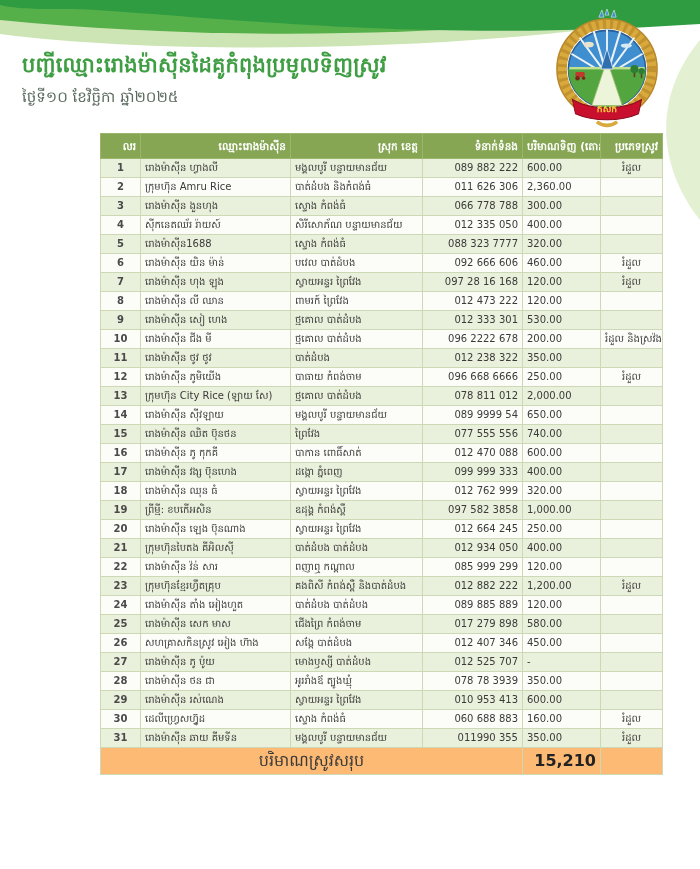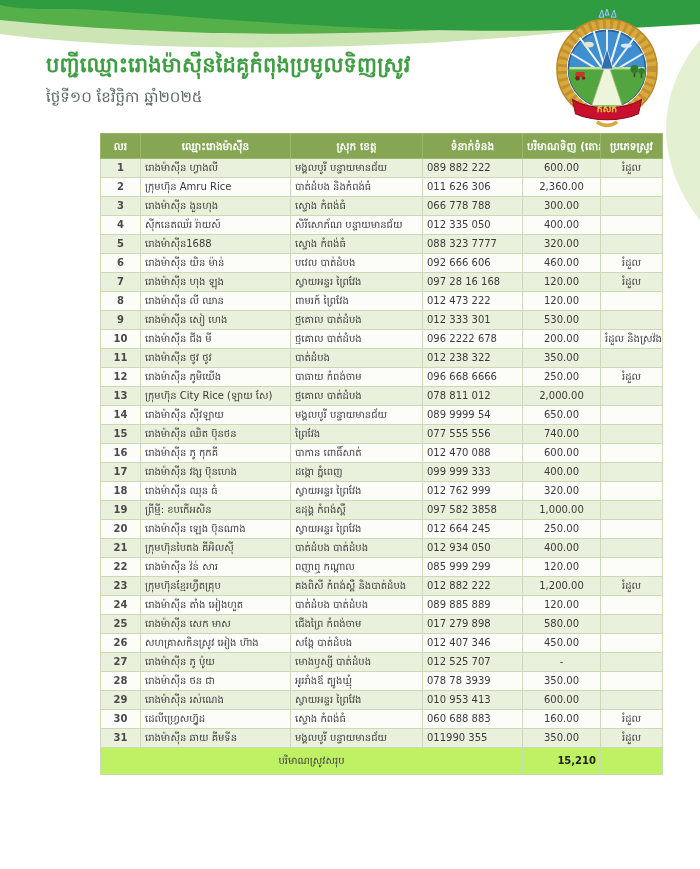"បញ្ជីឈ្មោះរោងម៉ាស៊ីនដៃគូកំពុងប្រមូលទិញស្" .titleblock { left: 46px -> 22px }
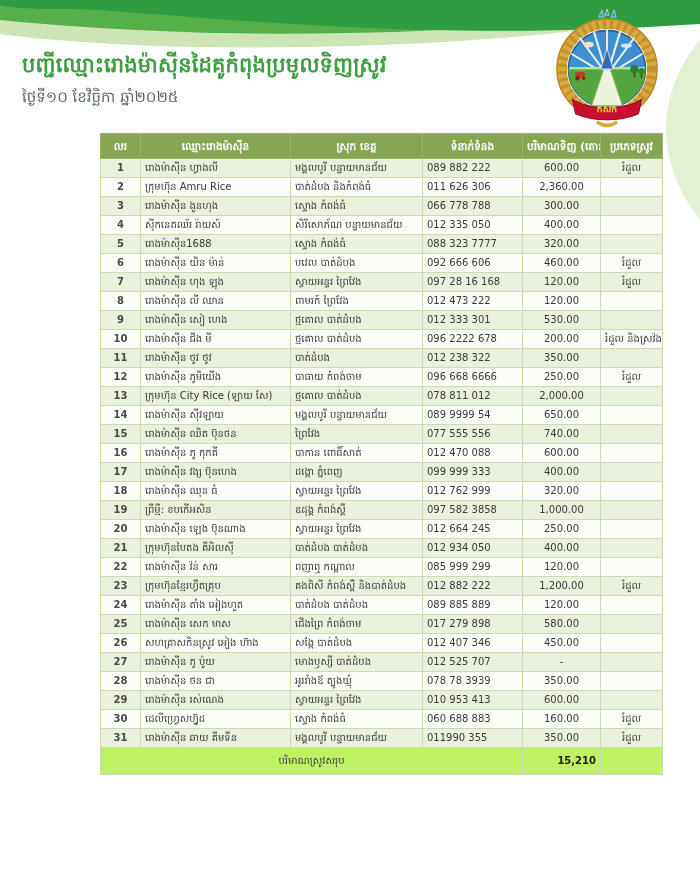"លរ" table.rice thead th { text-align: center -> right }
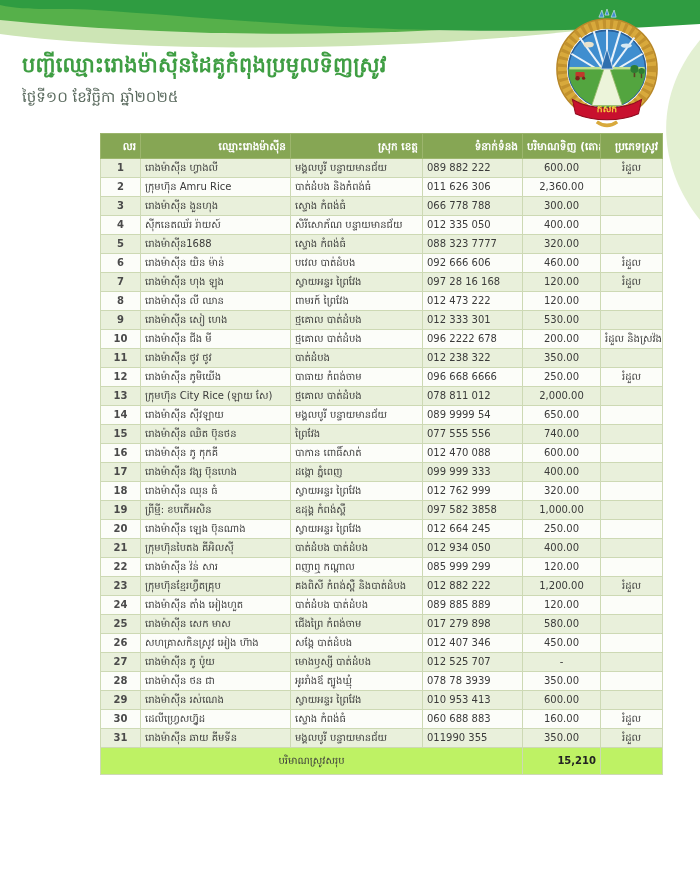"089 882 222" td.col-contact { text-align: left -> right }
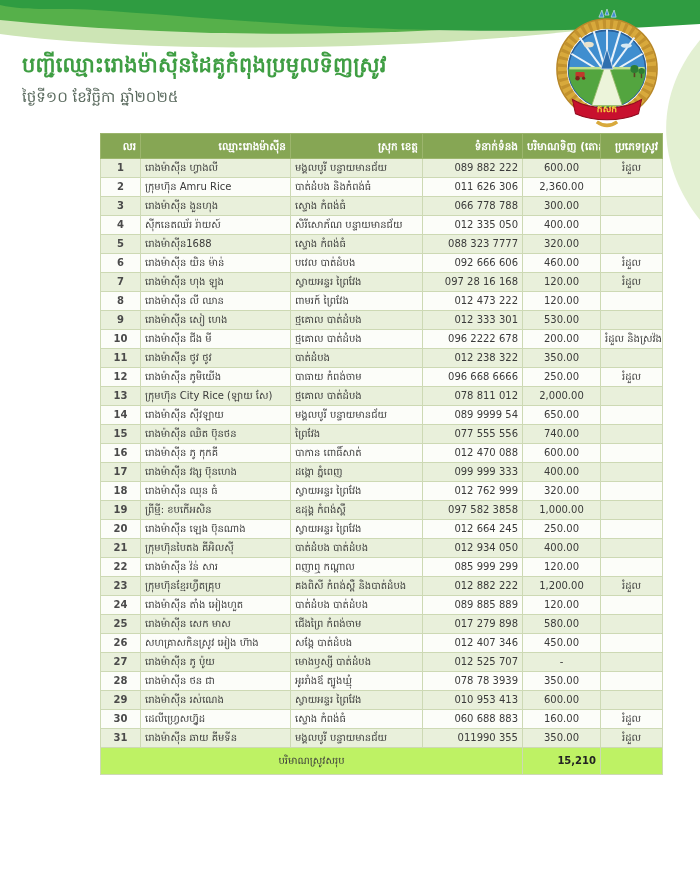"600.00" td.col-quantity { text-align: center -> left }
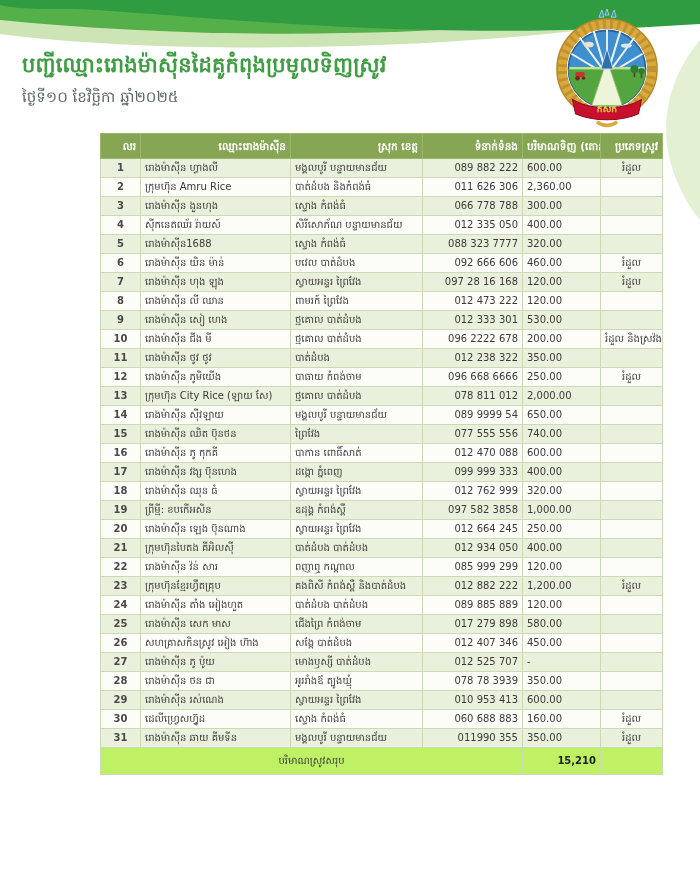"បរិមាណស្រូវសរុប" table.rice tfoot td { background: #bef264 -> #fdba74; font-size: 10px -> 16px }
